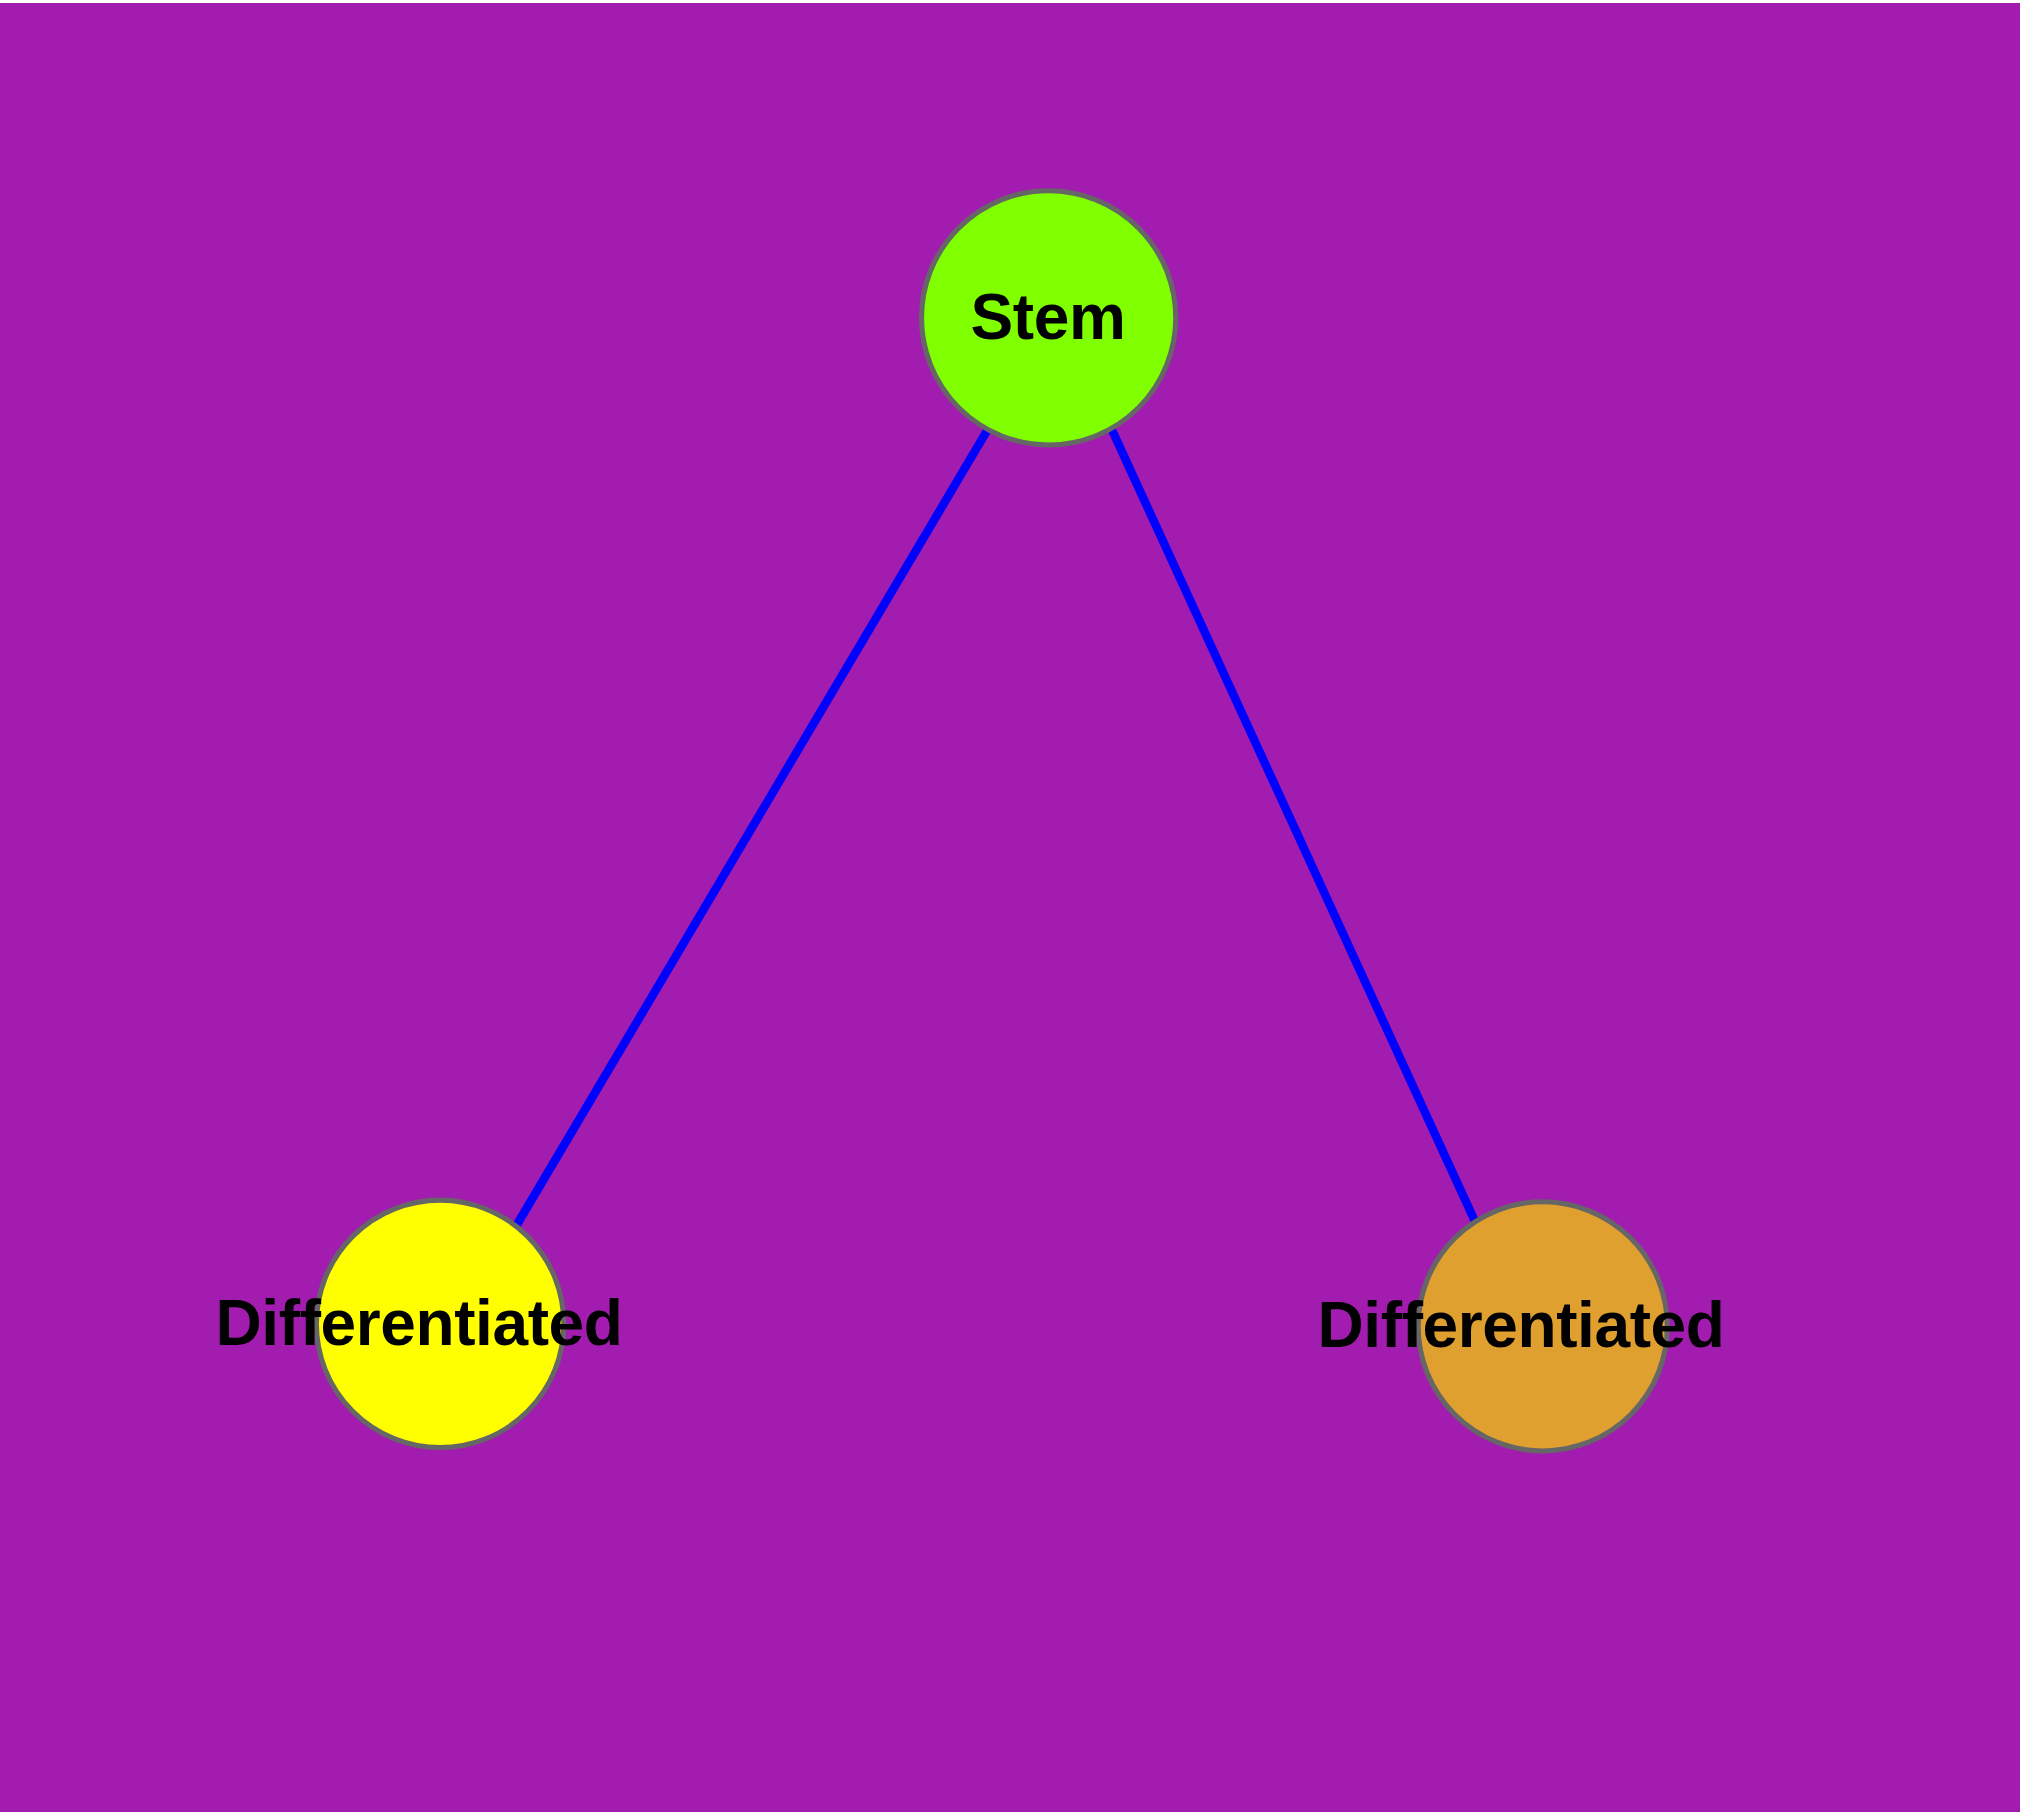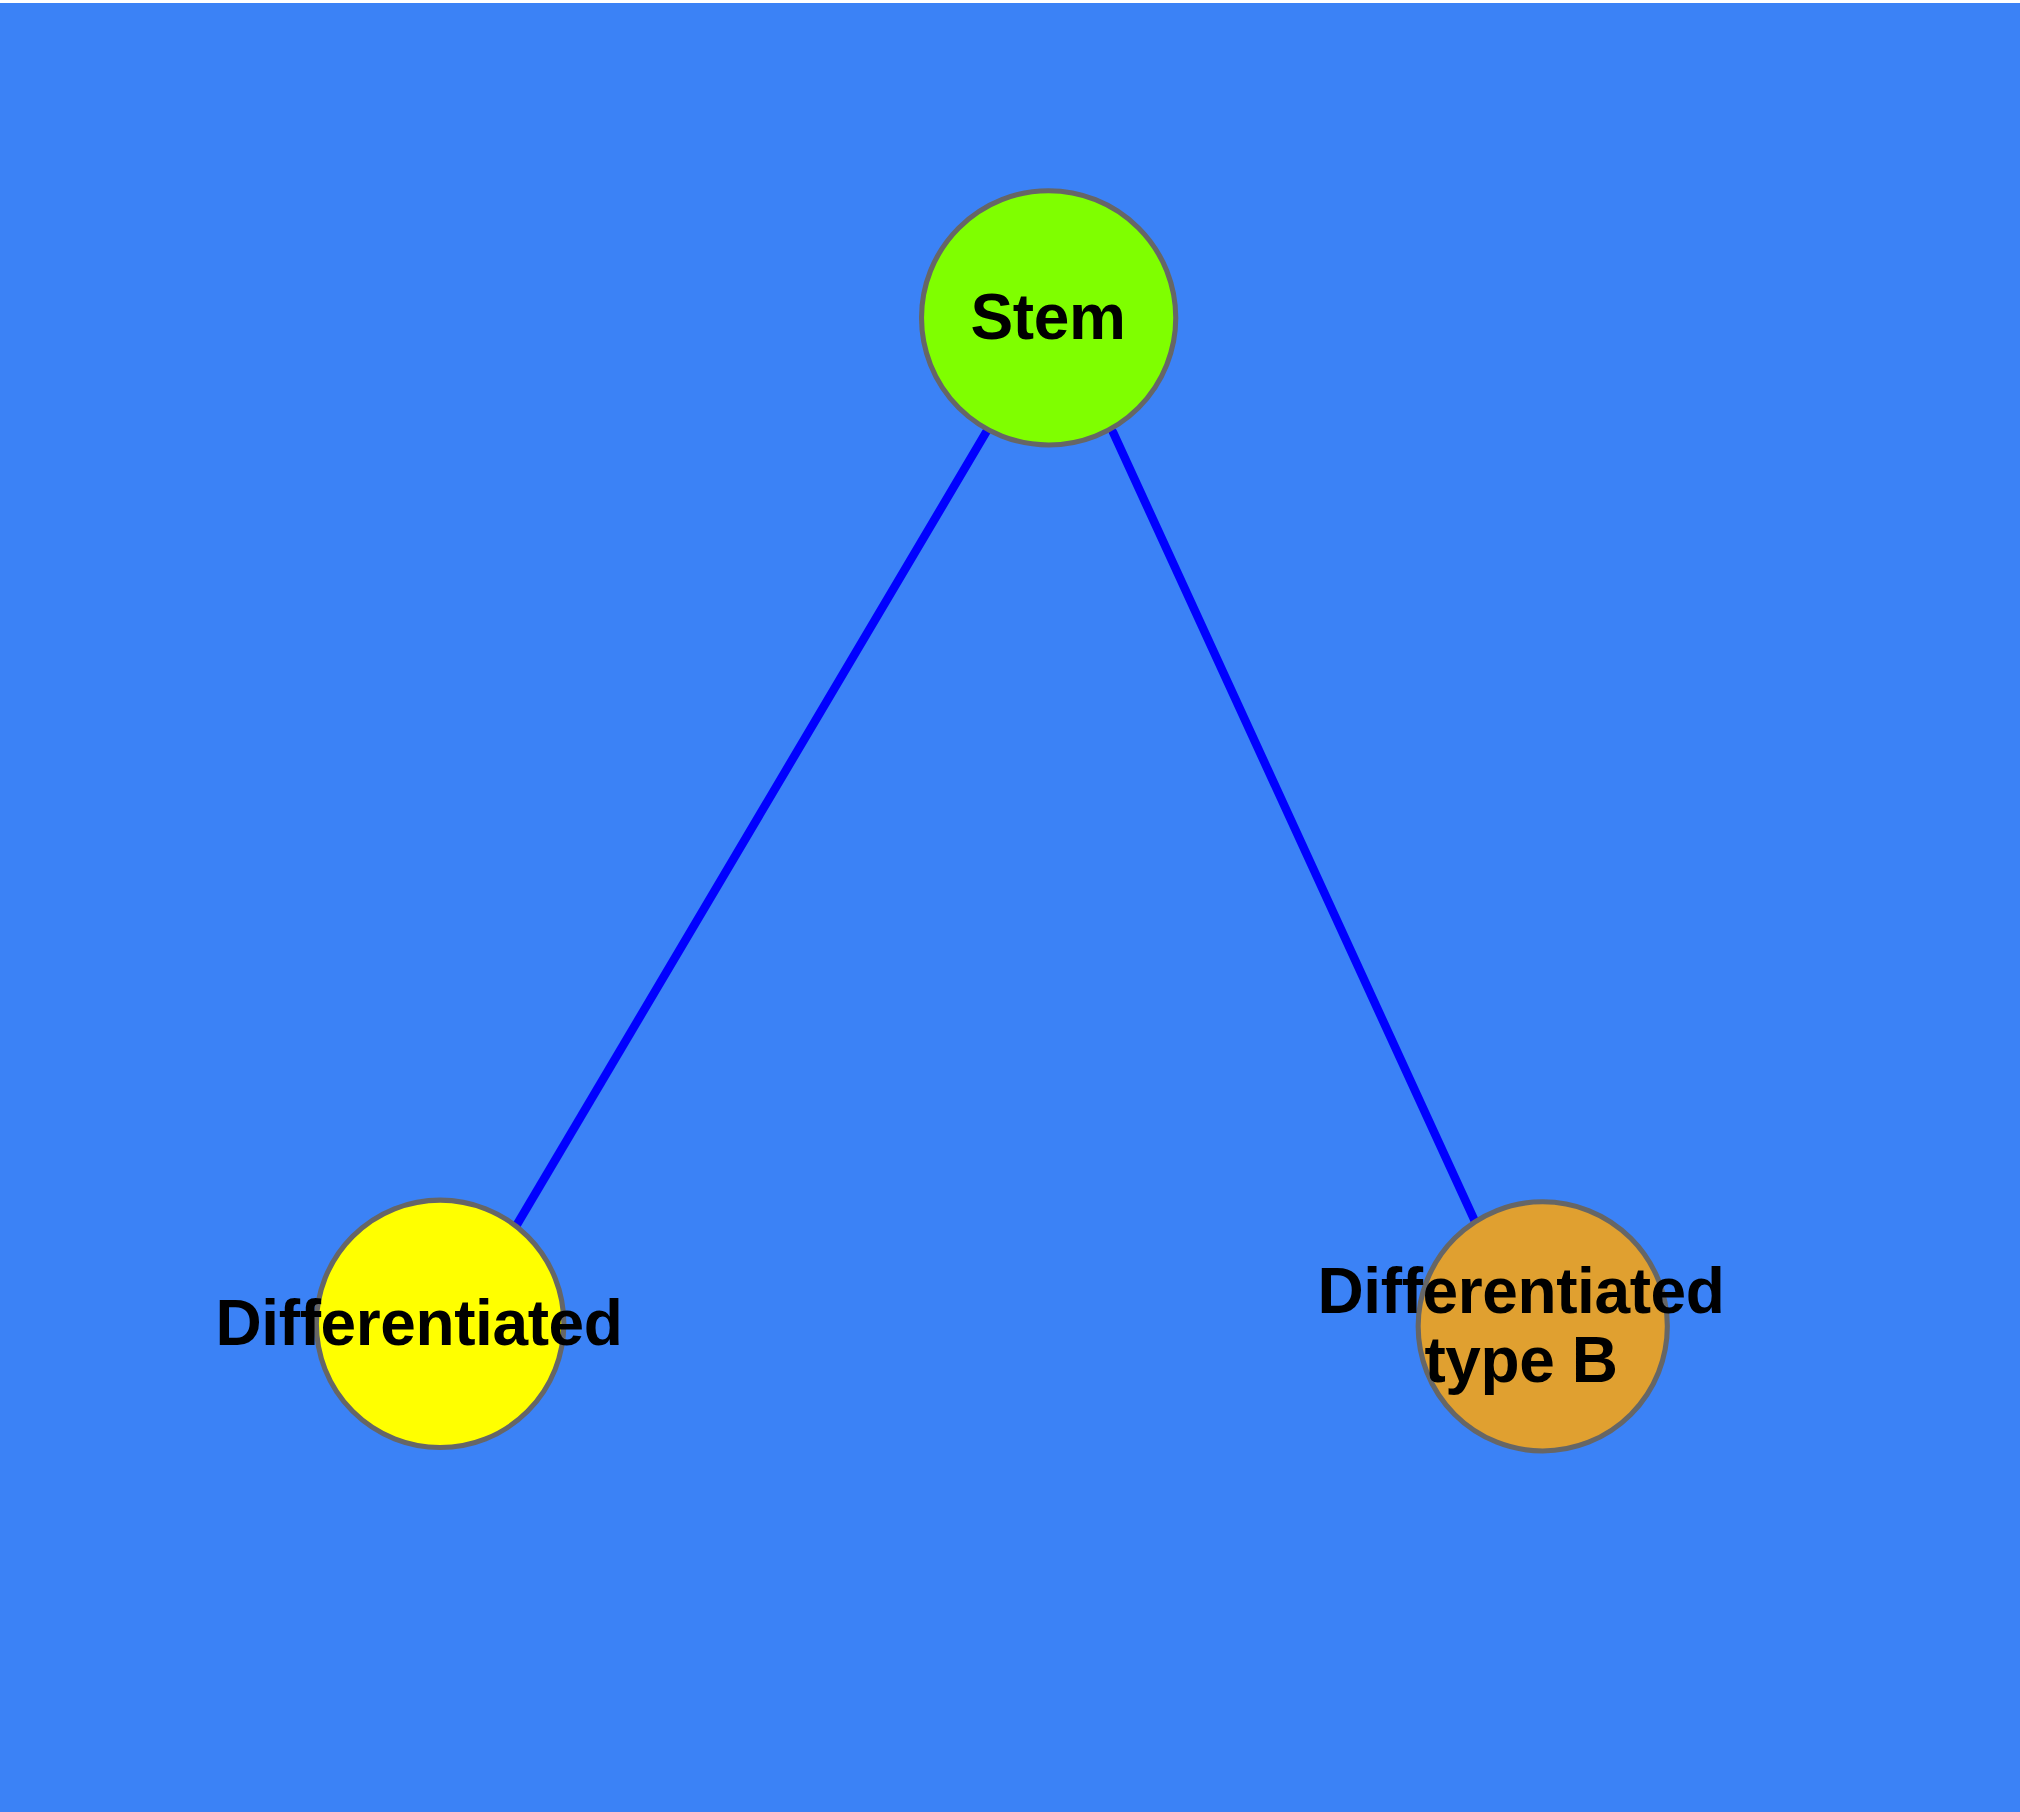"Stem" div { background: #3b82f6 -> #a21caf }
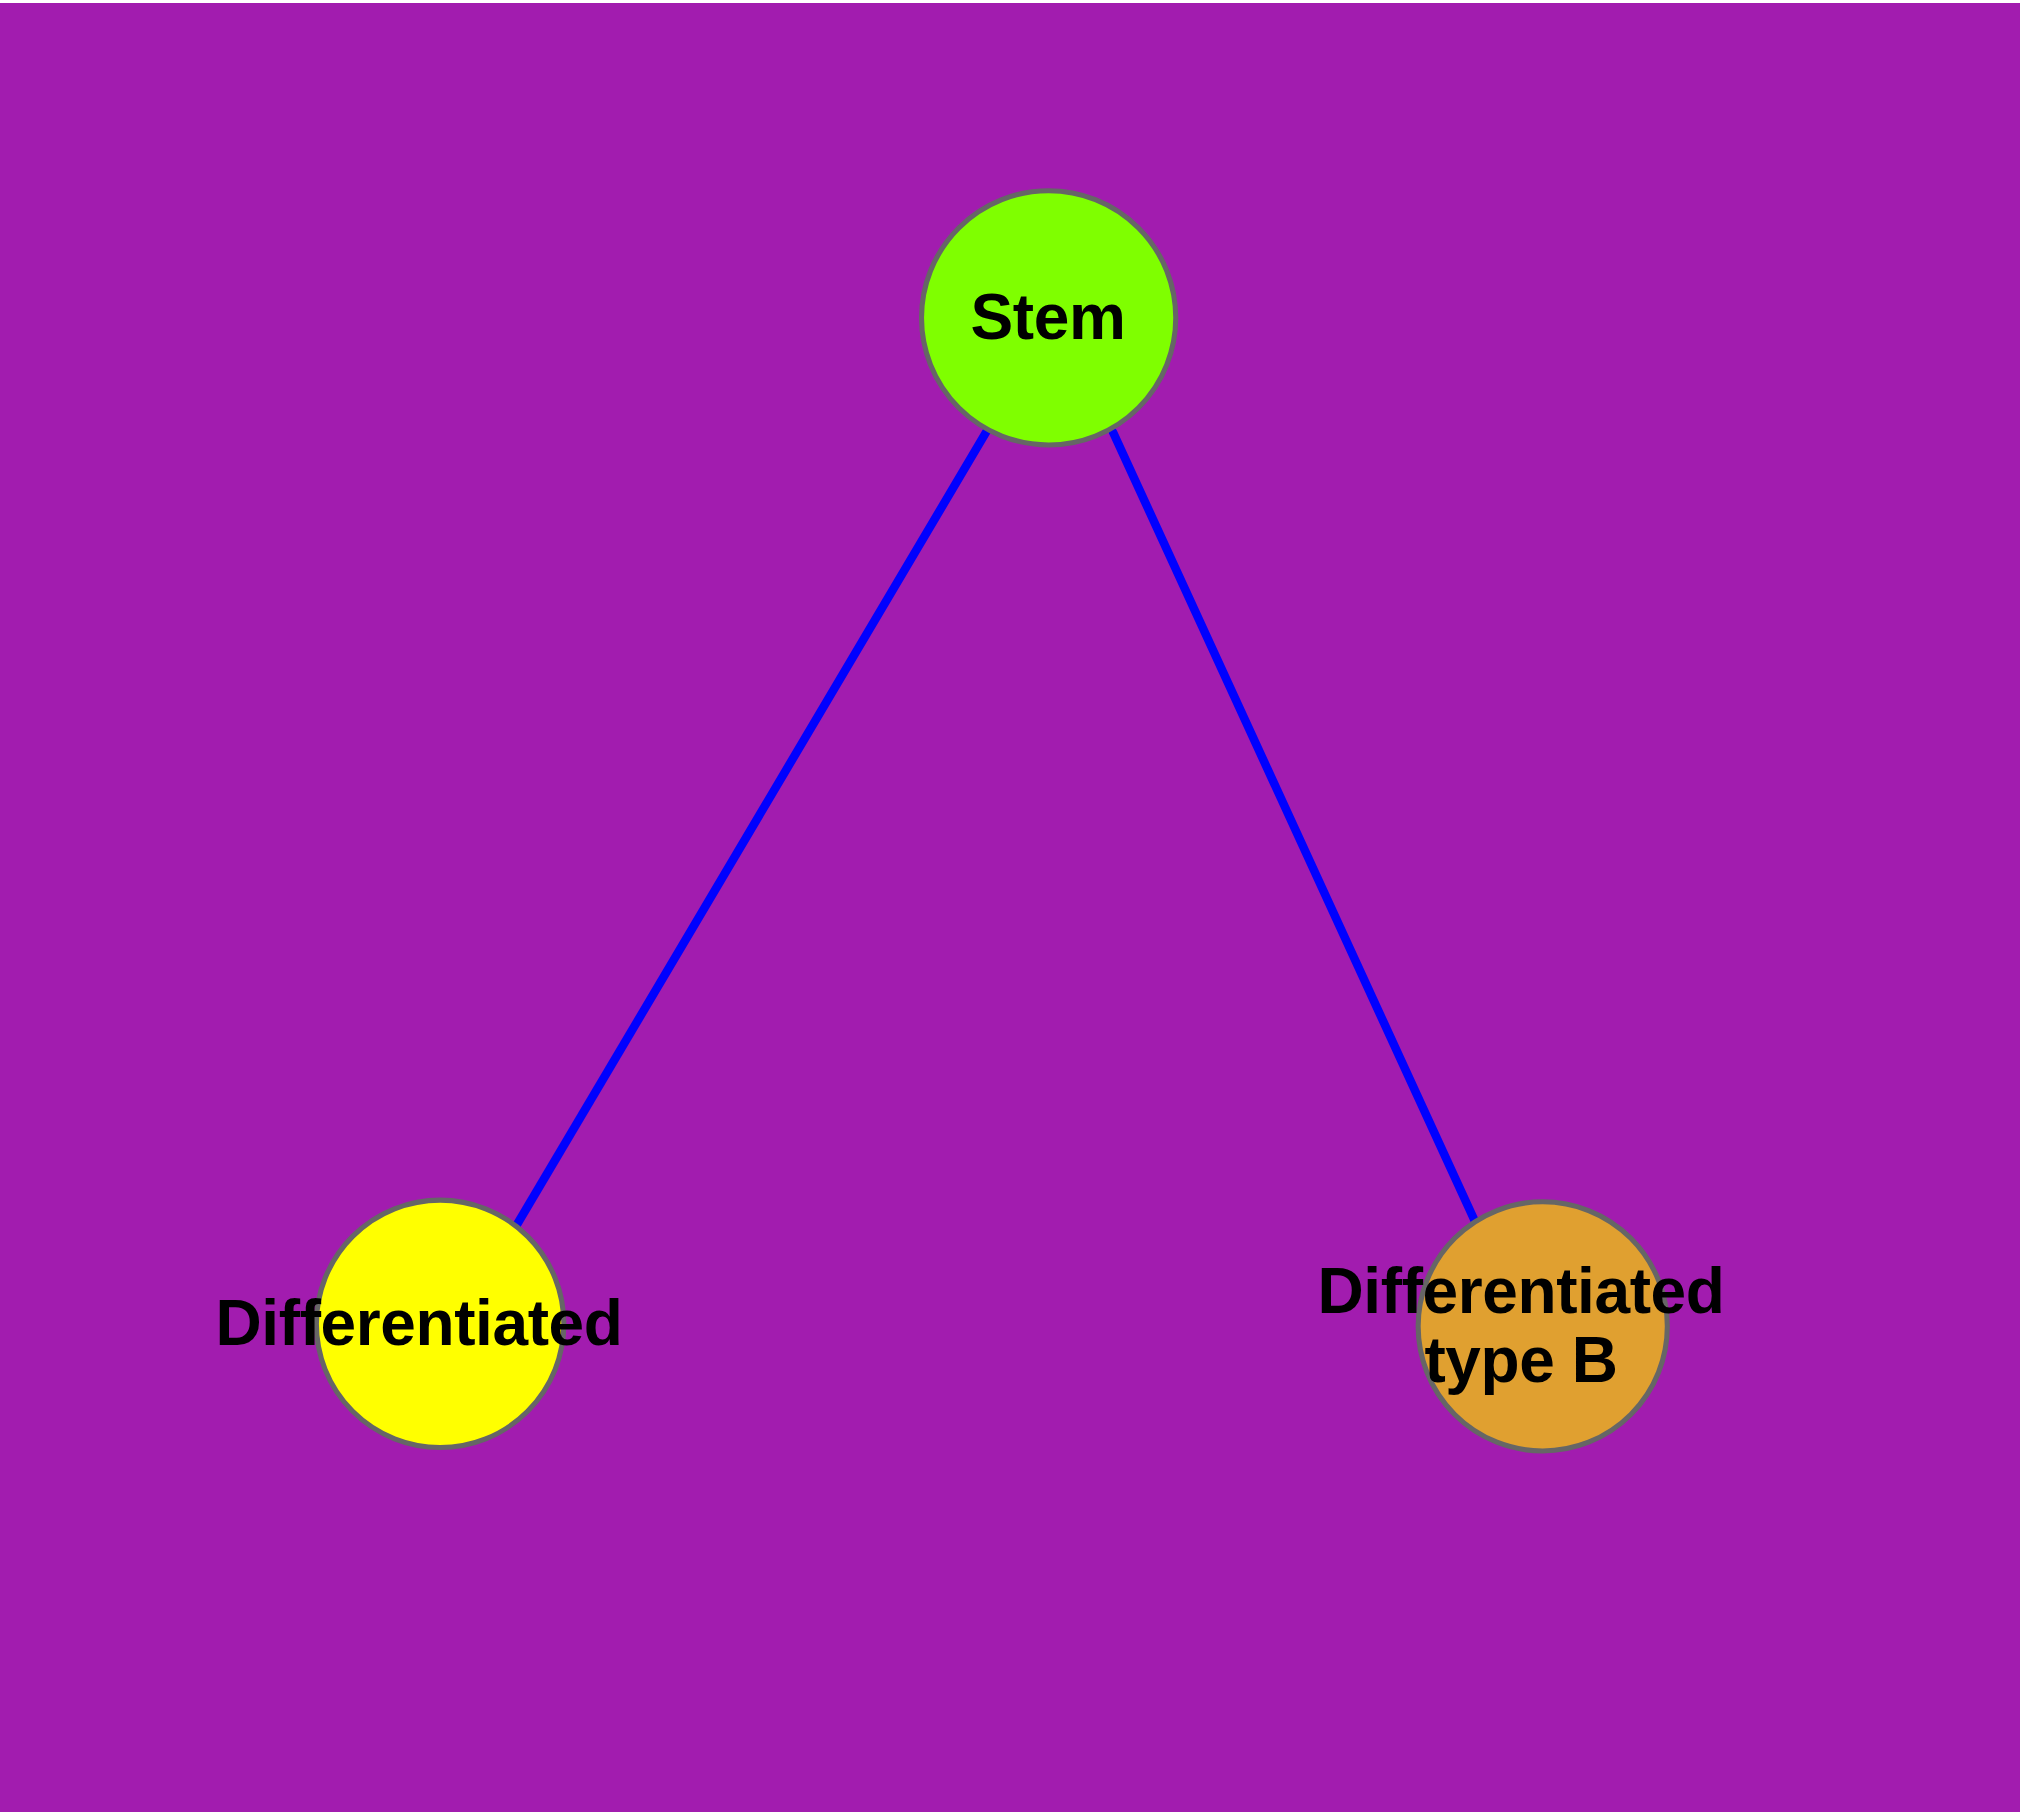"type B" span.line { html: <span>type B</span> -> none }
